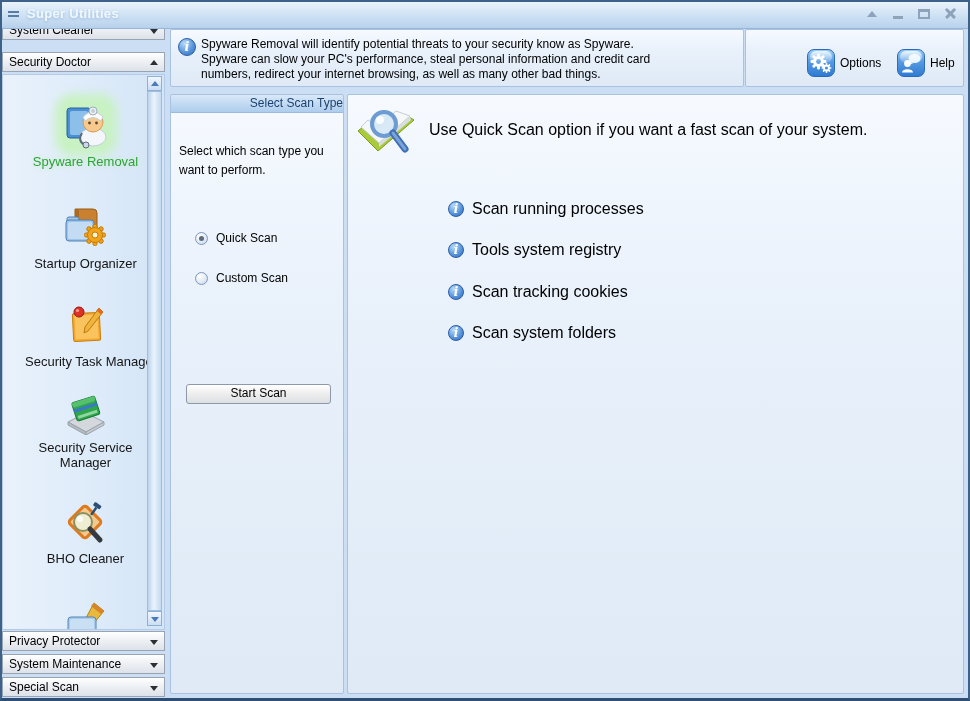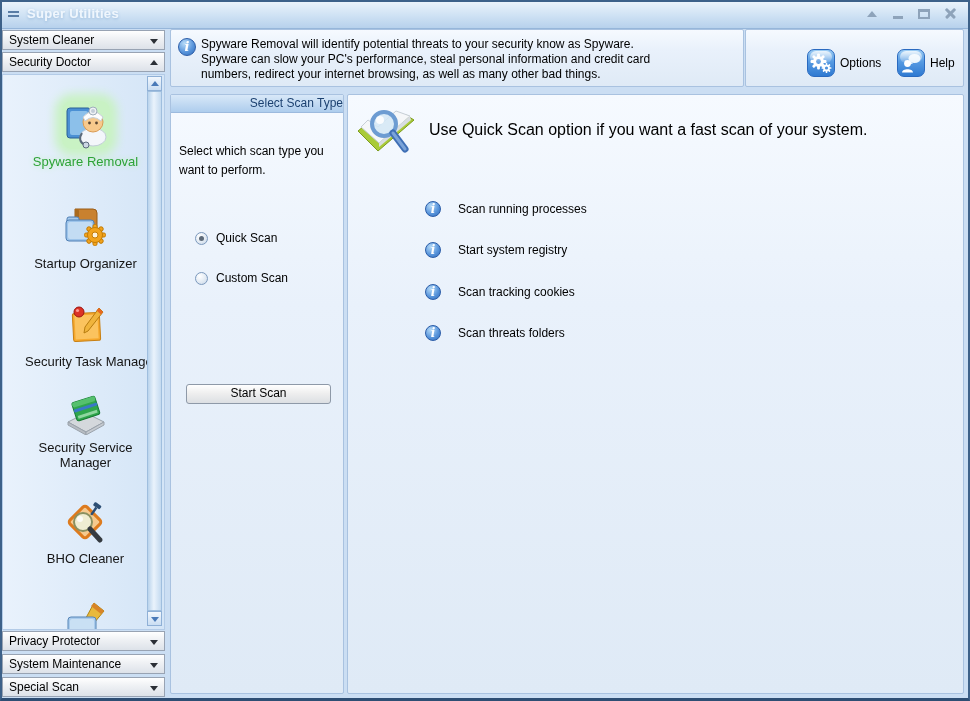"System Cleaner" div.cat-btn { top: 30px -> 20px }
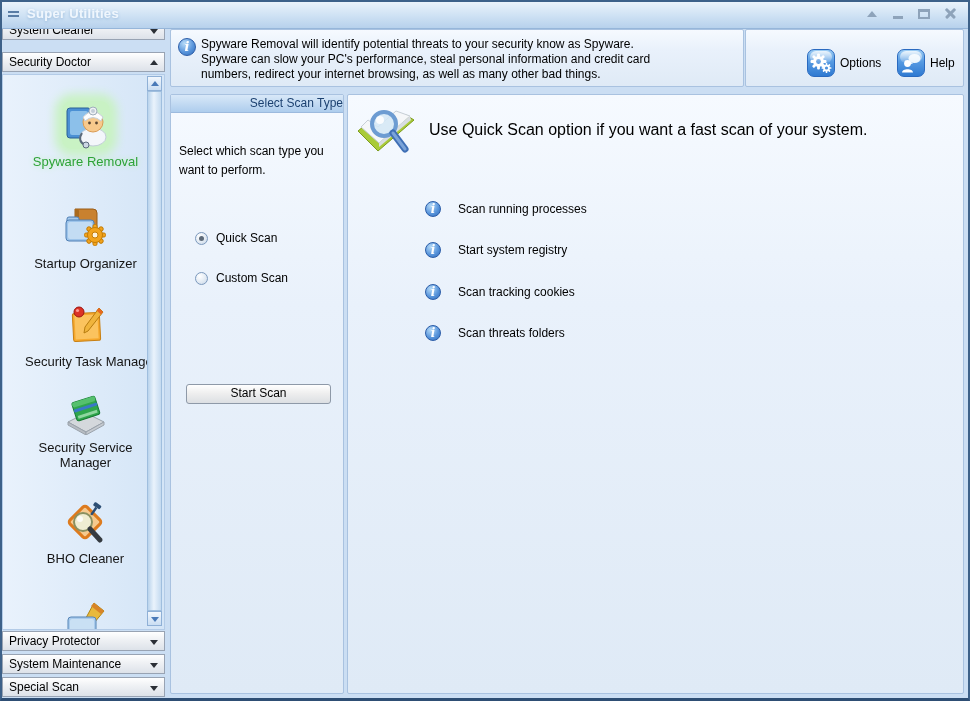"Scan running processes" .scan-item { font-size: 12px -> 16px; gap: 17px -> 8px; left: 77px -> 100px }
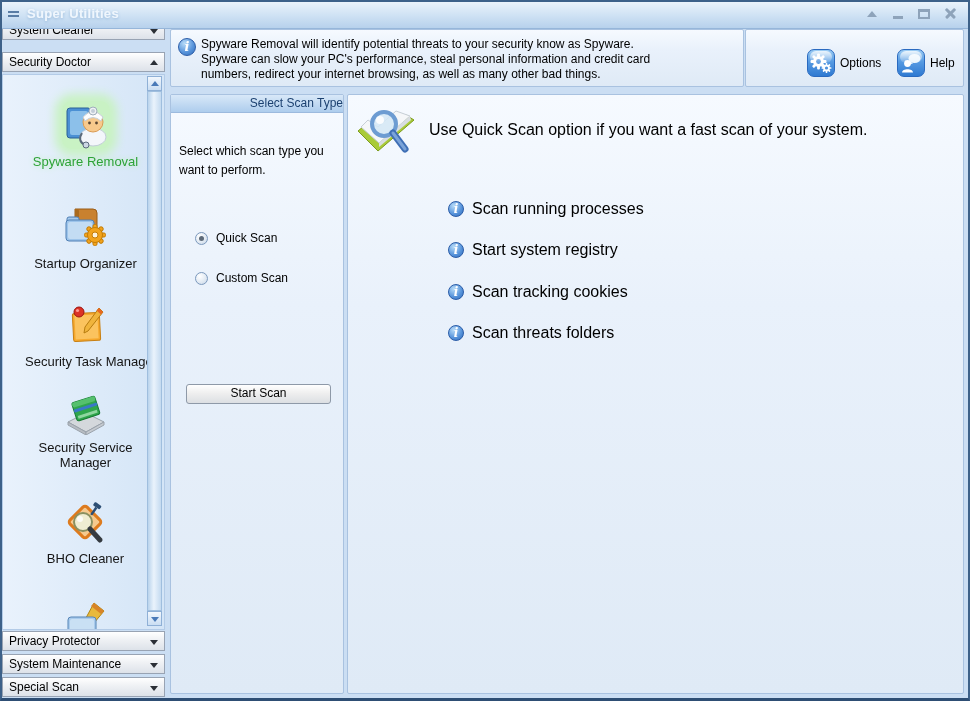"Start system registry" span { text: Start -> Tools }
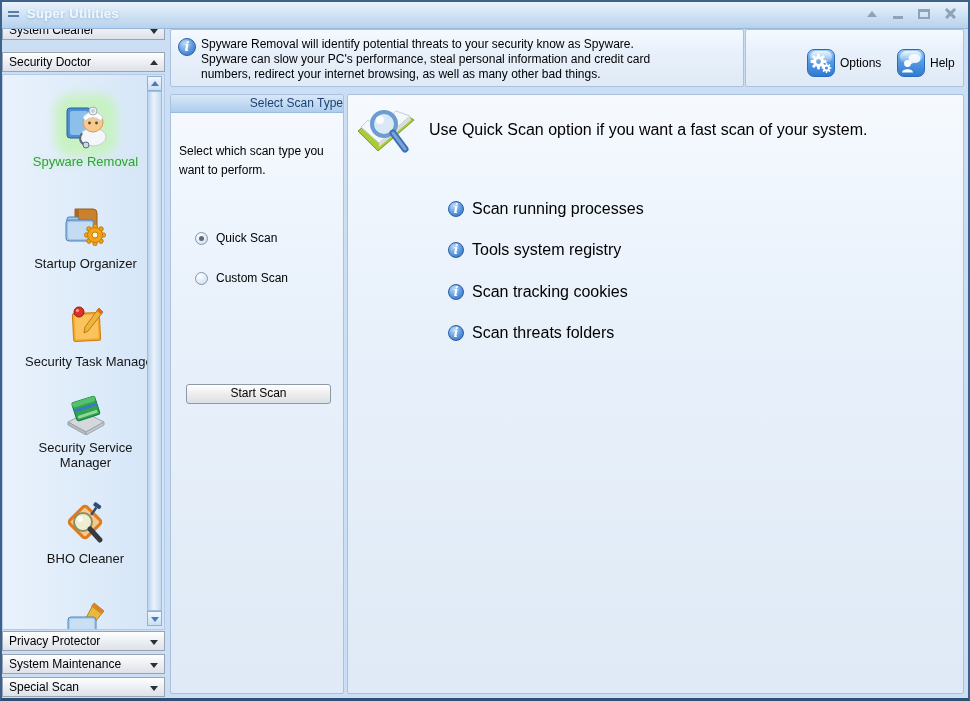"Scan threats folders" span { text: threats -> system }
